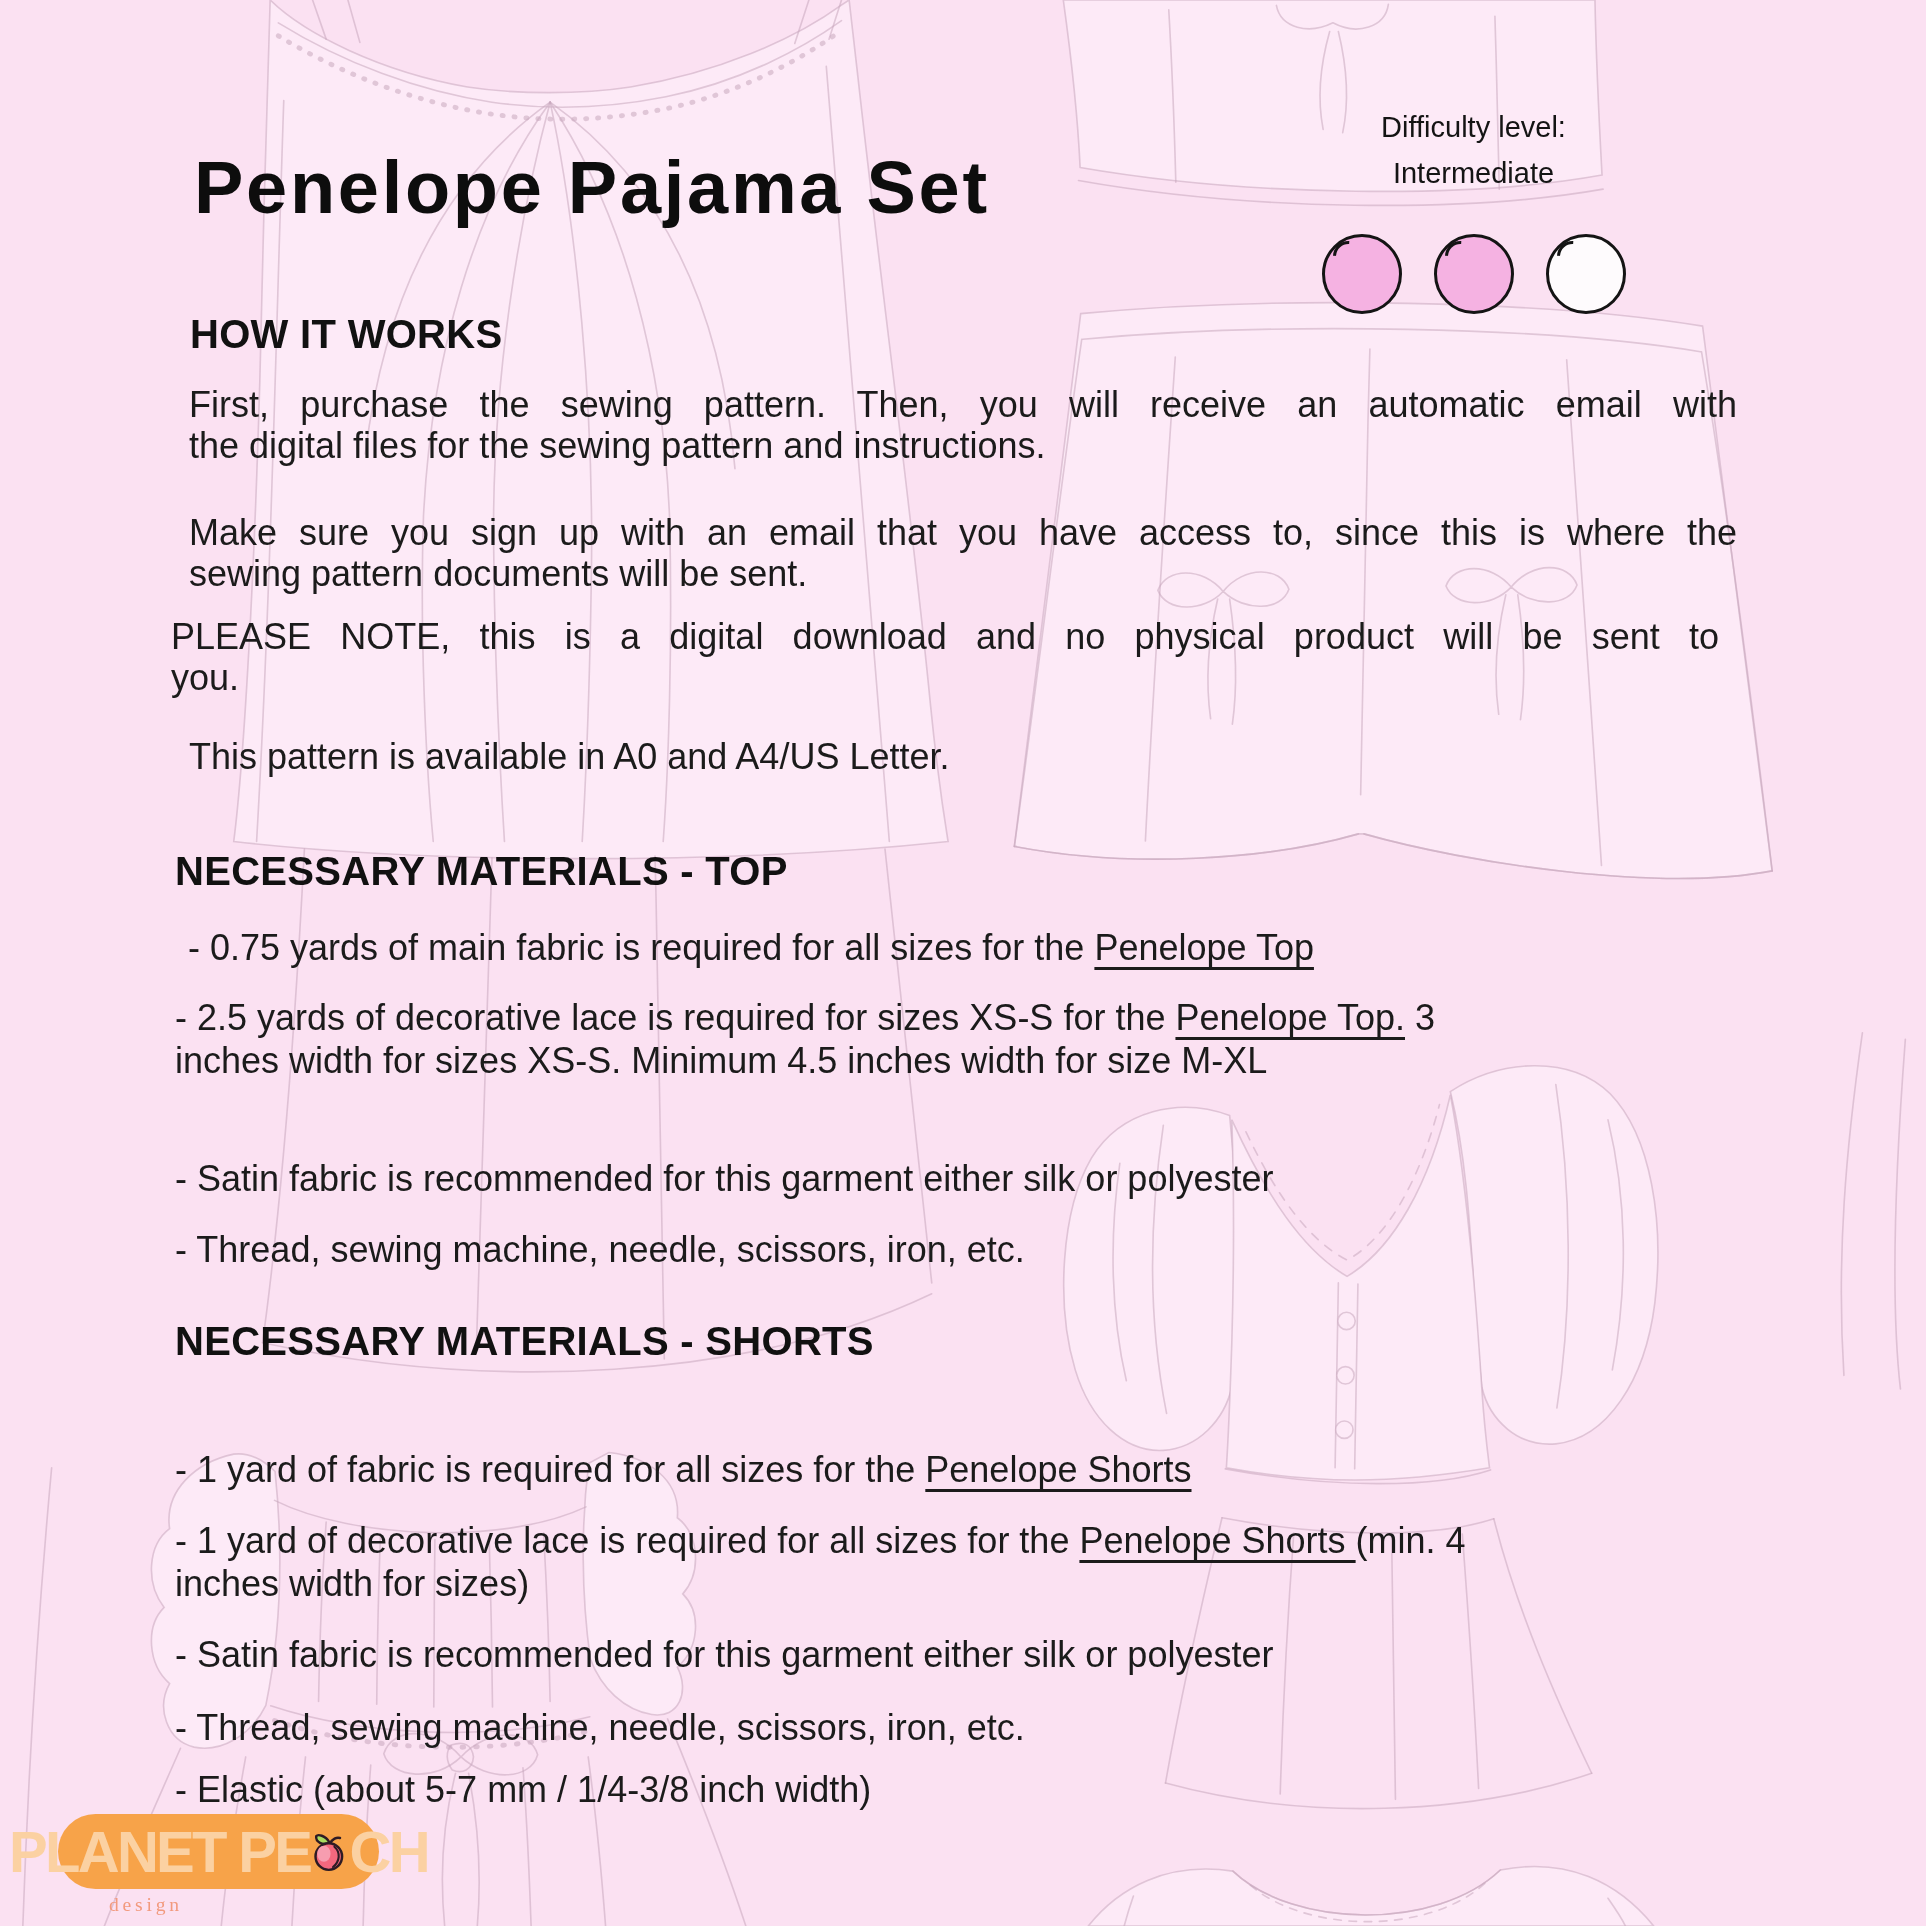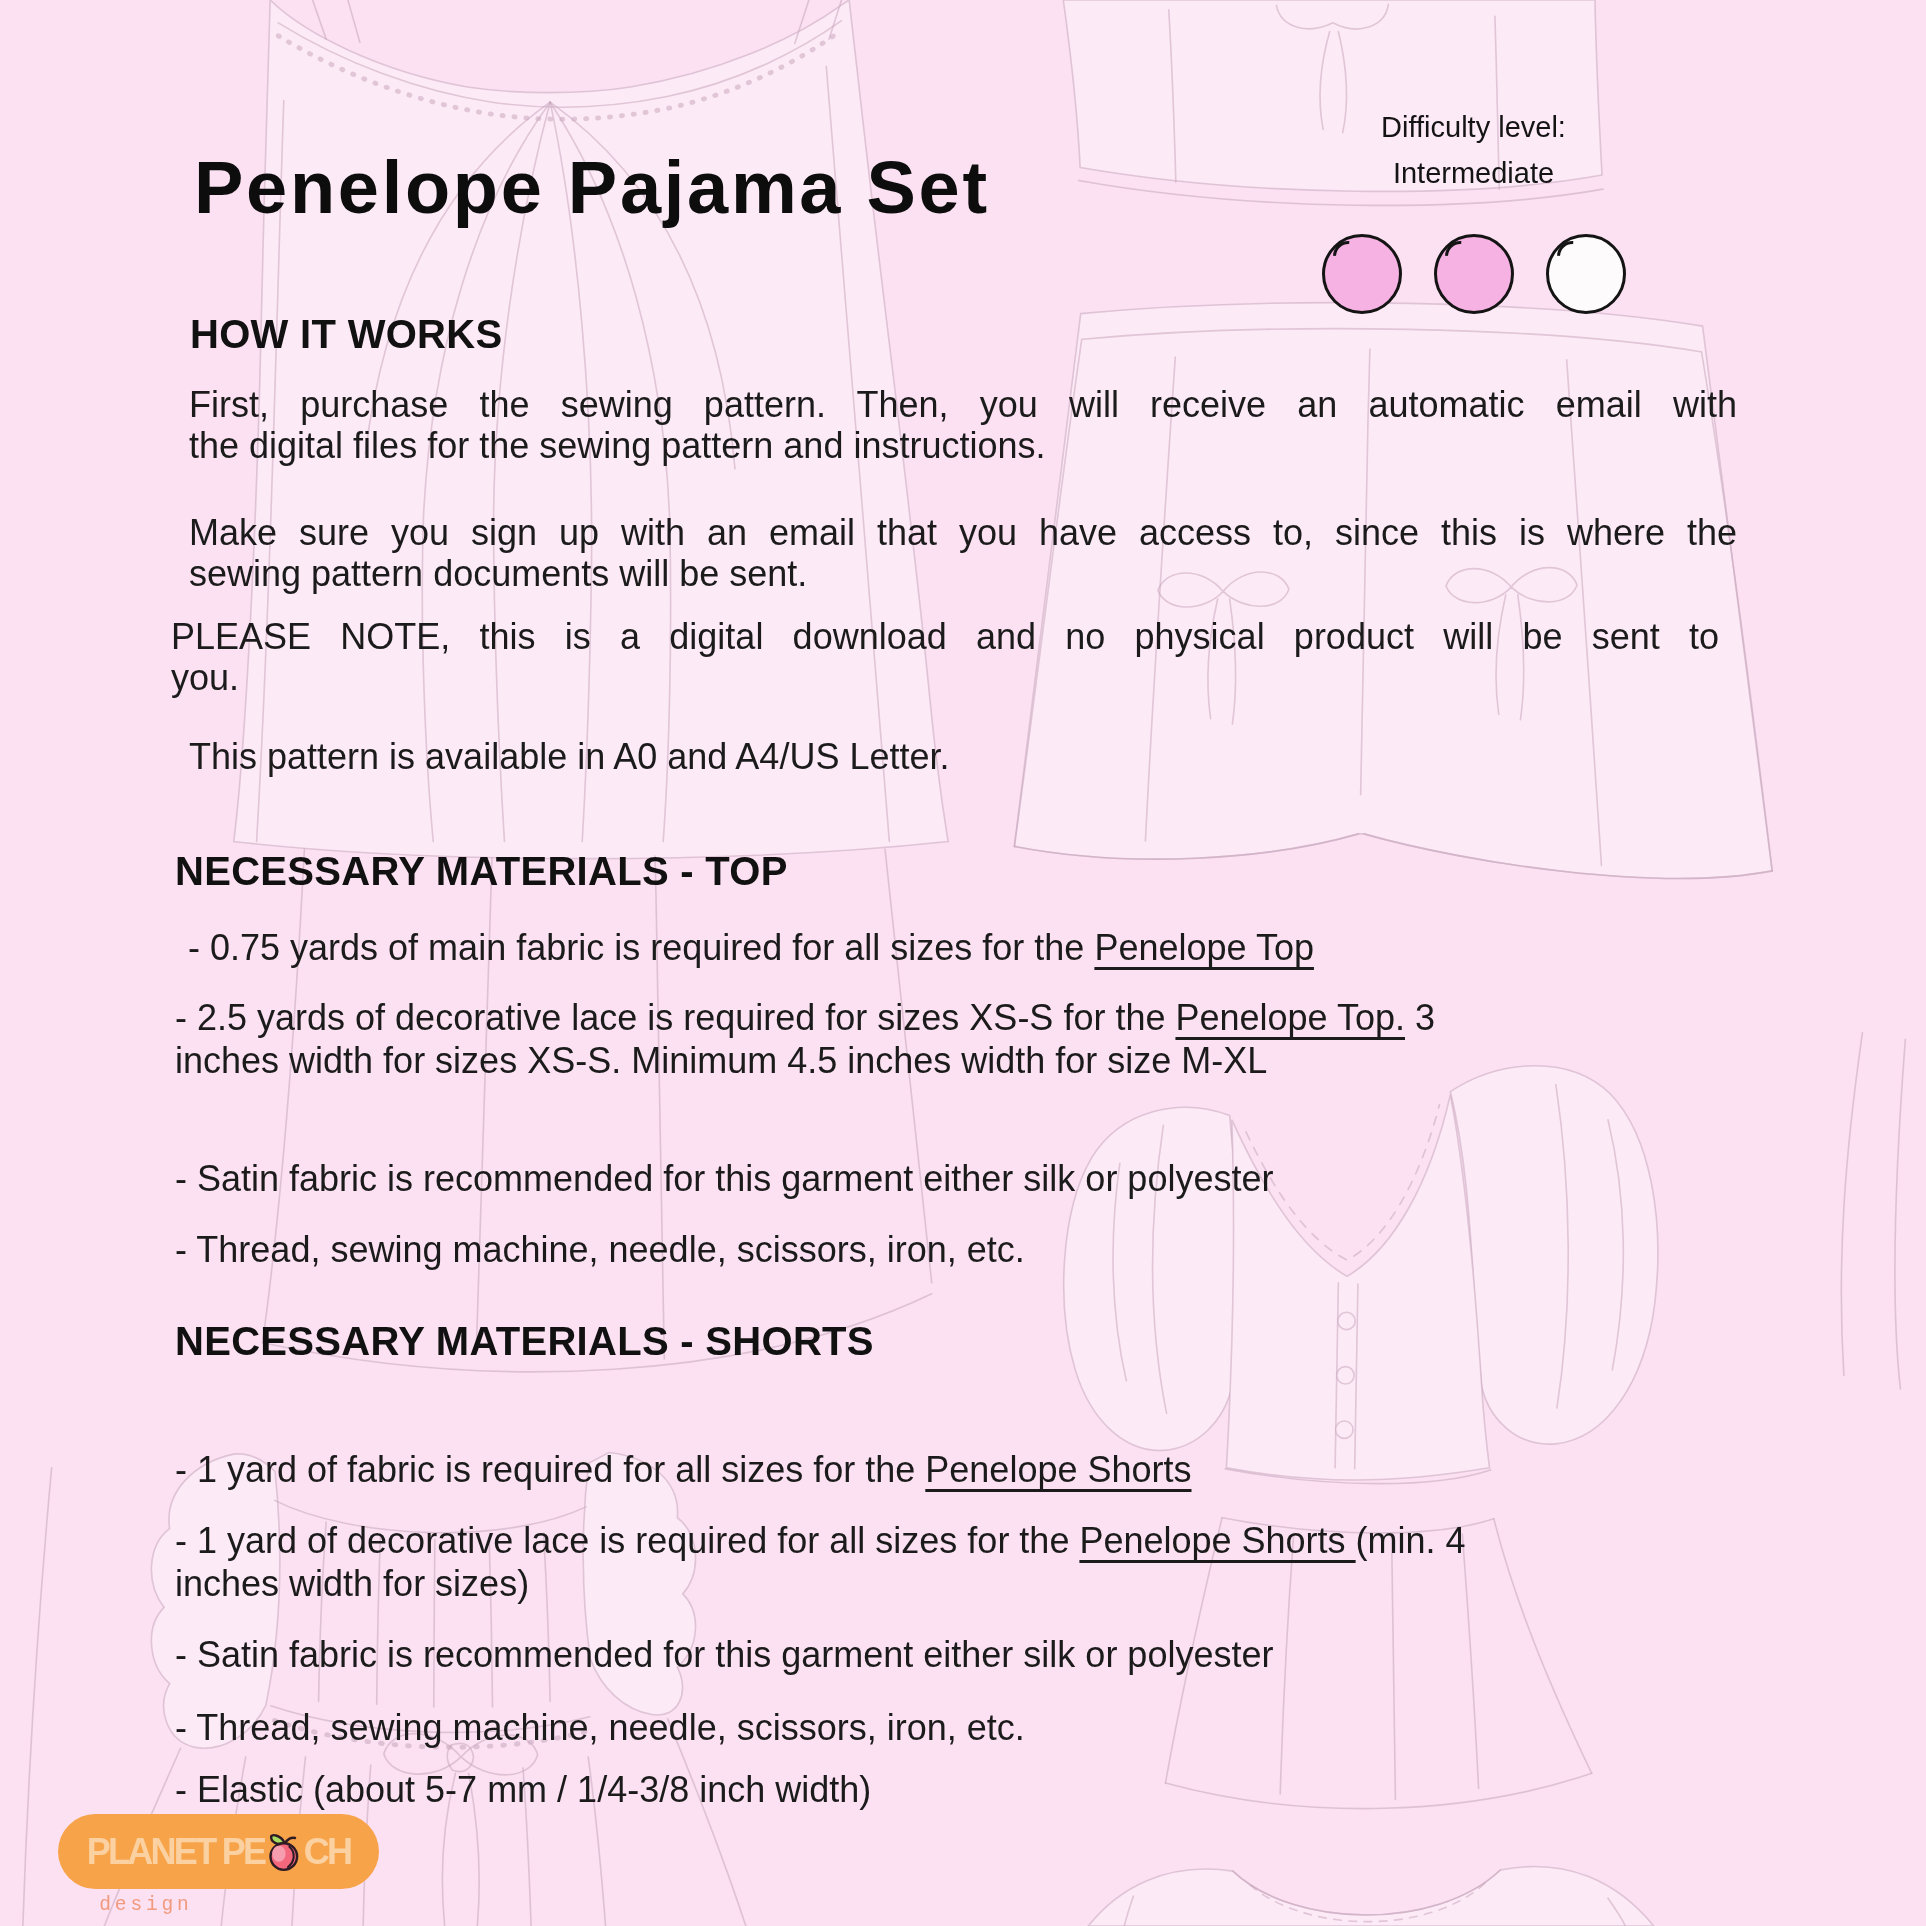"PLANET PE" .logo-text { font-size: 36px -> 58px }
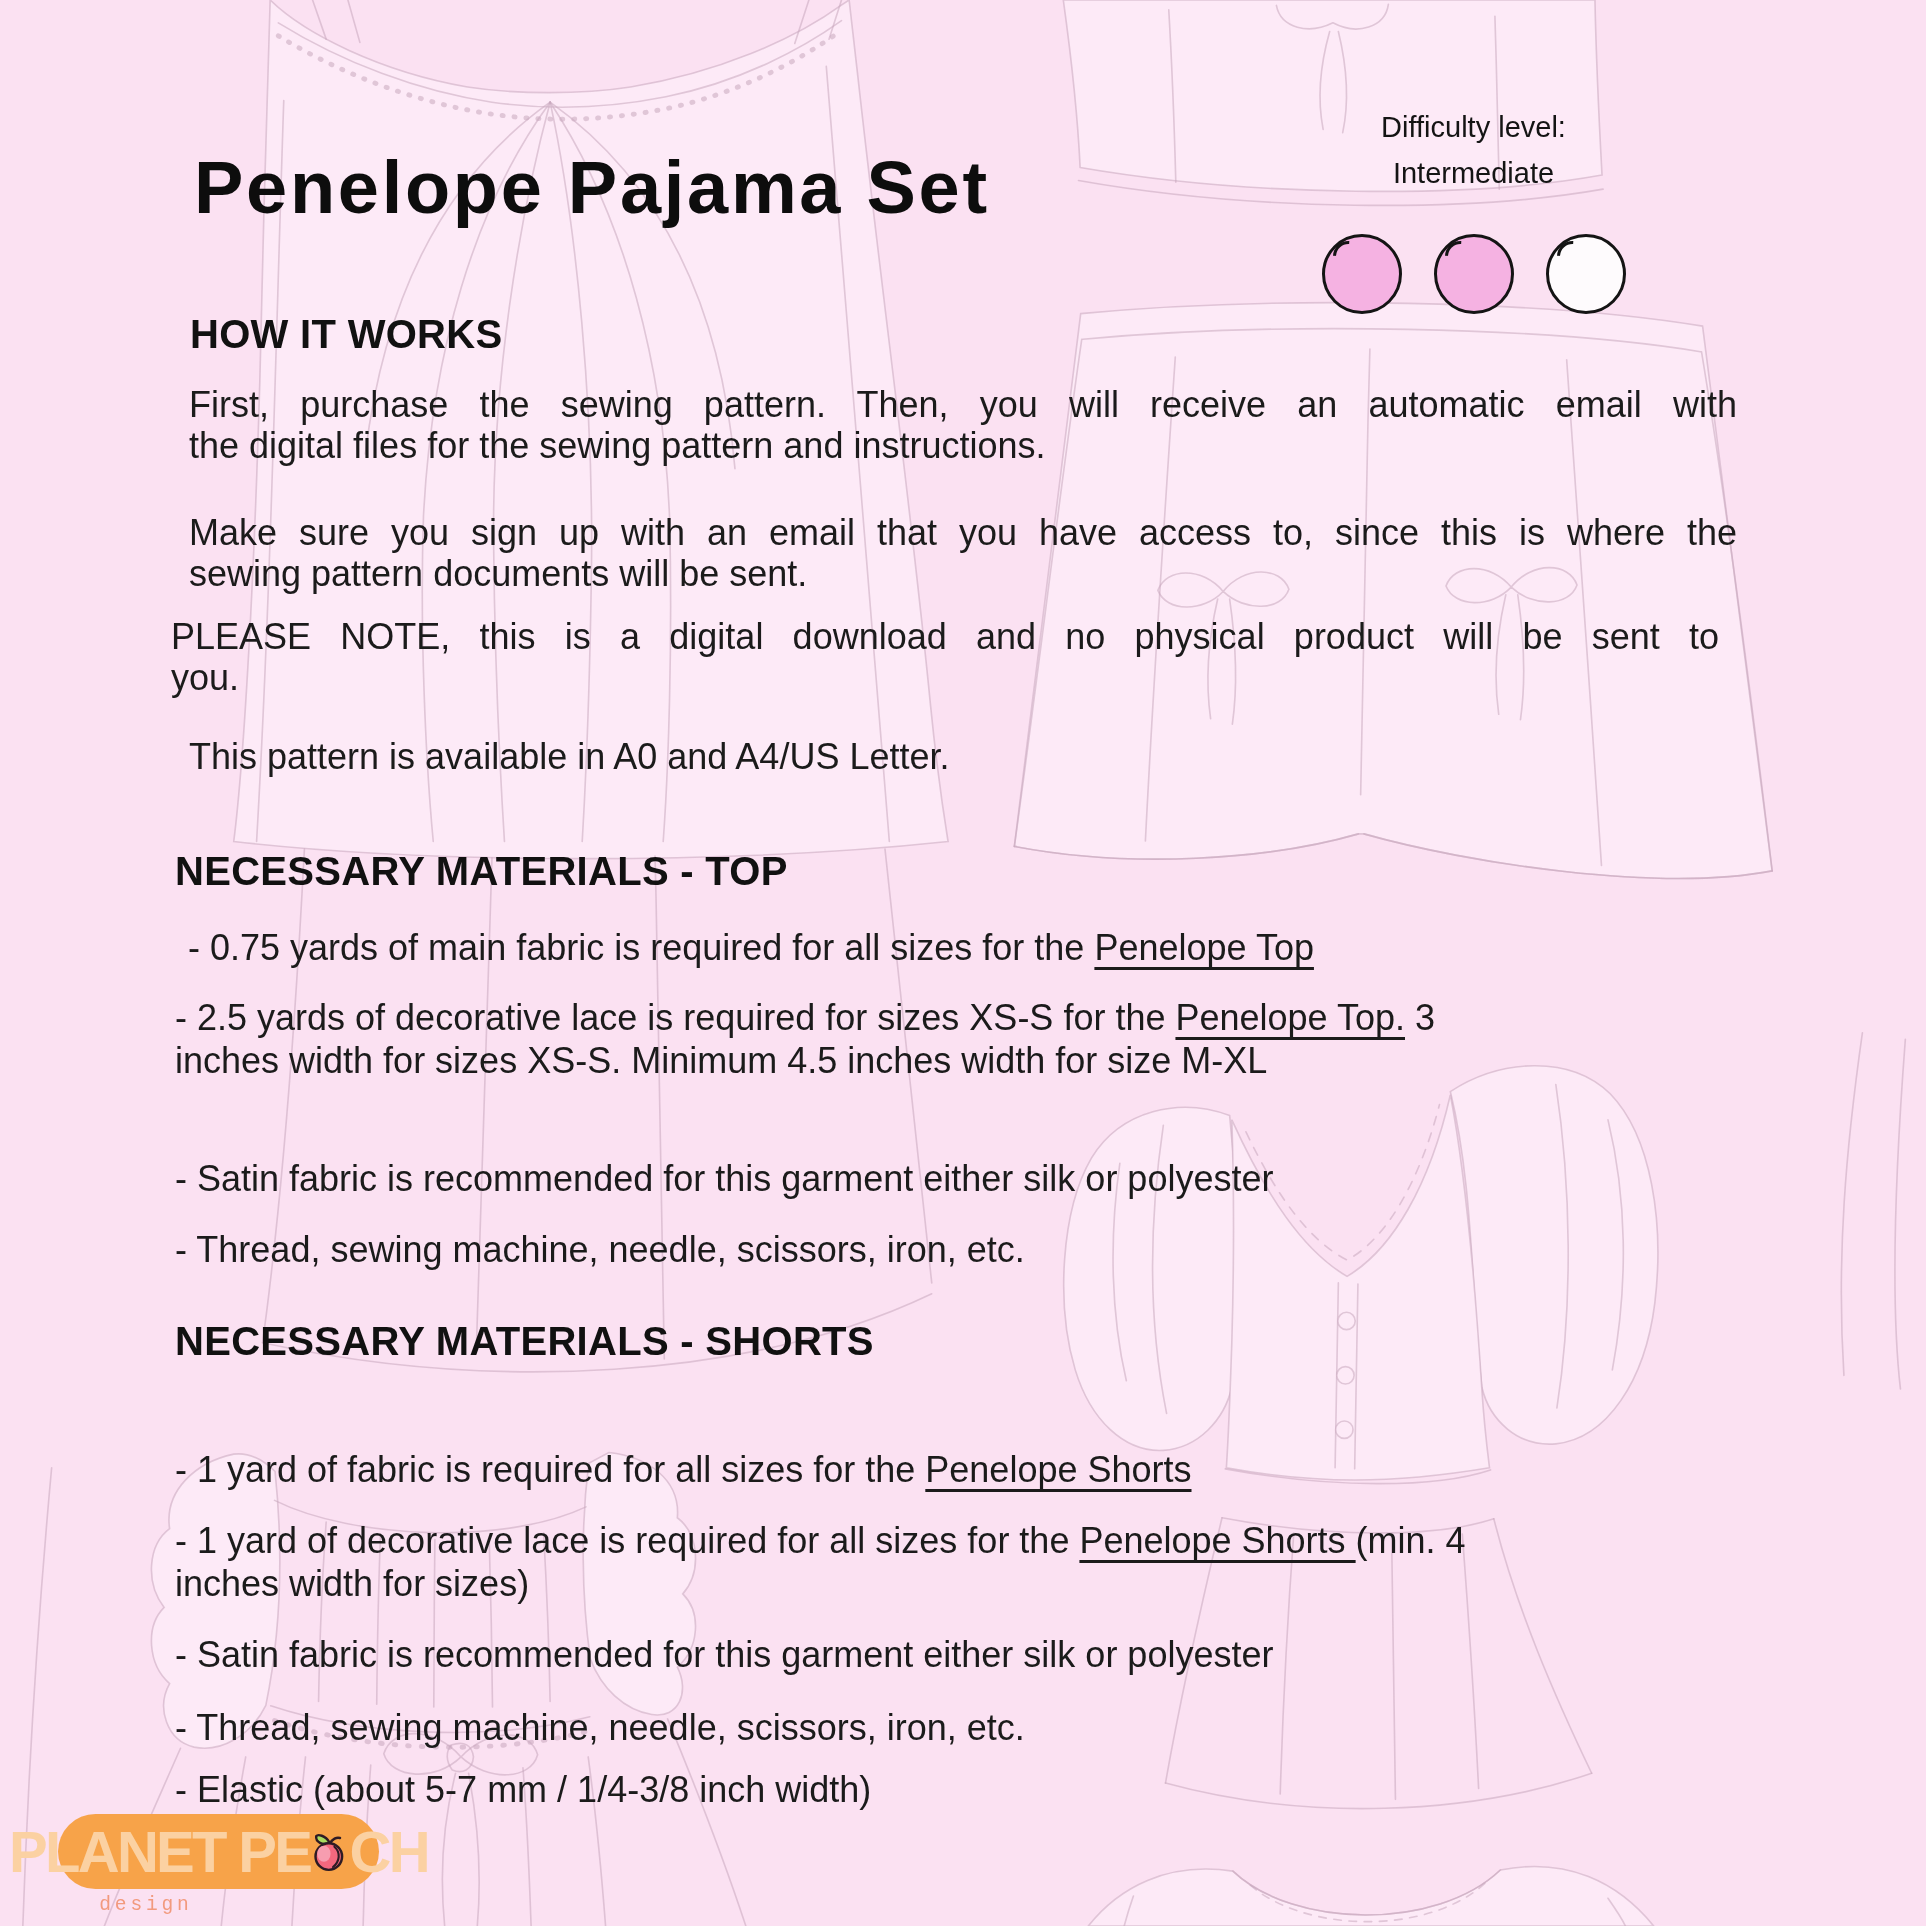"design" .logo-sub { font-family: Liberation Mono, monospace -> Liberation Serif, serif }
